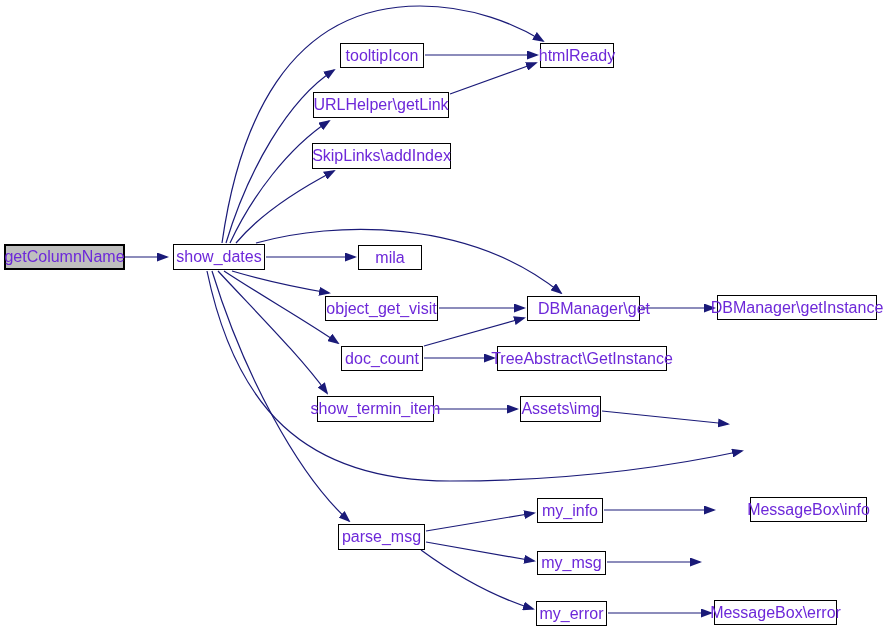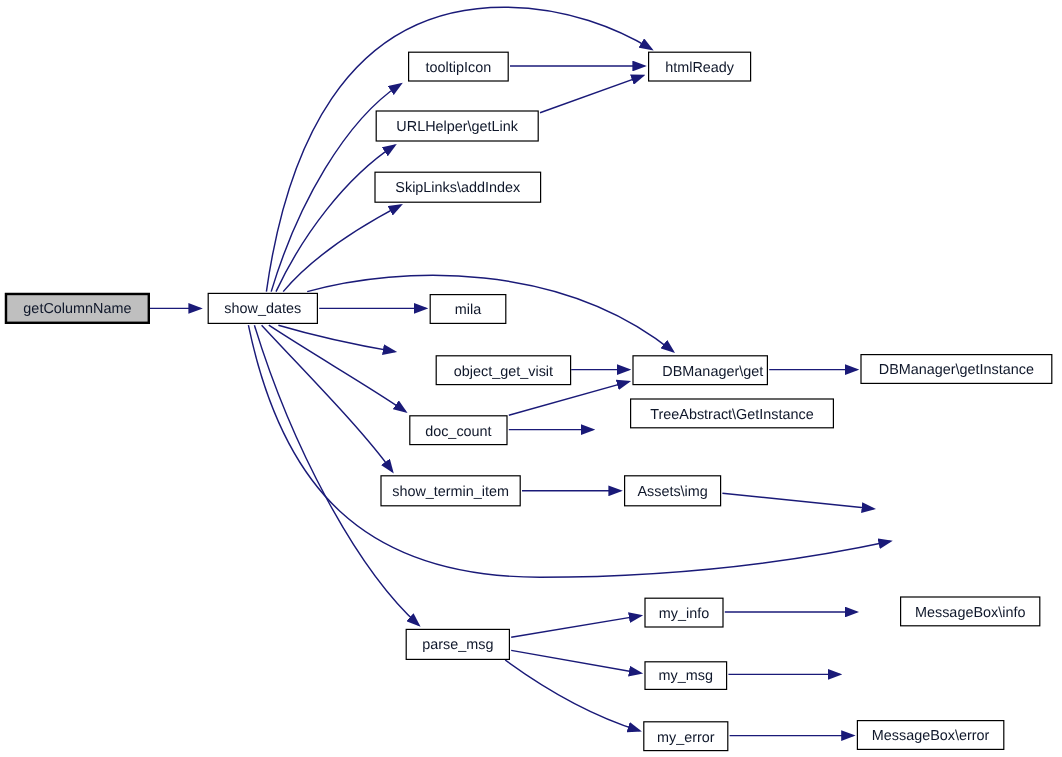"tooltipIcon" .node { color: #0f172a -> #6d28d9; font-size: 12px -> 16px }
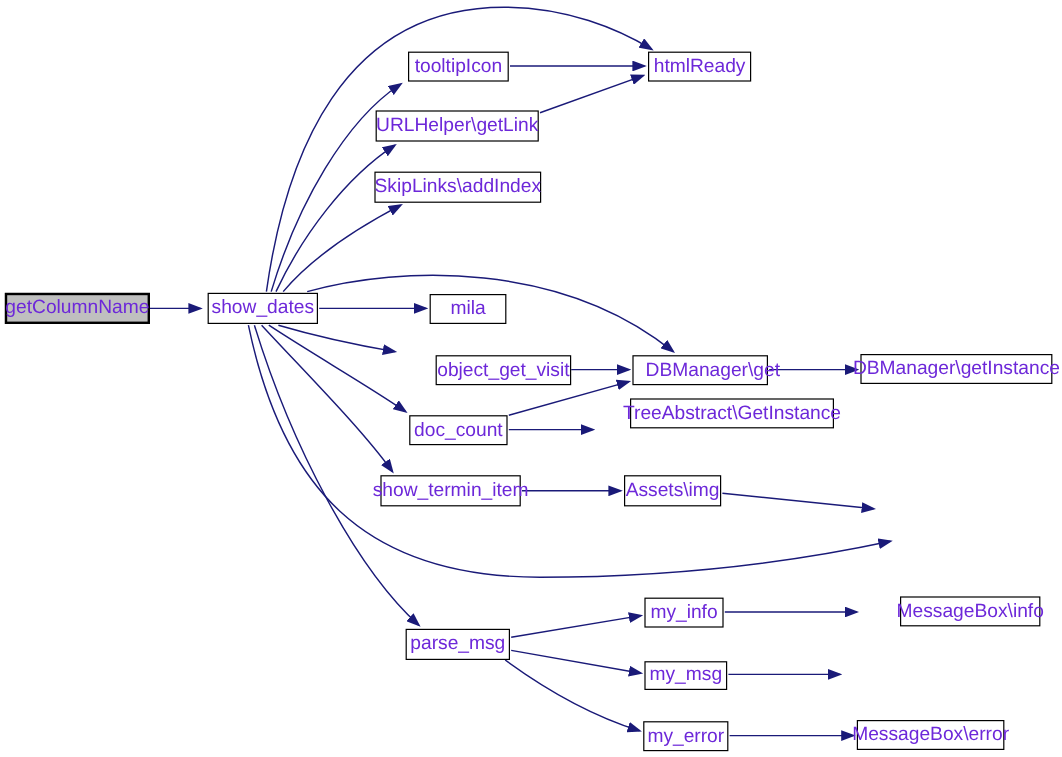"htmlReady" div.node { width: 86px -> 74px }
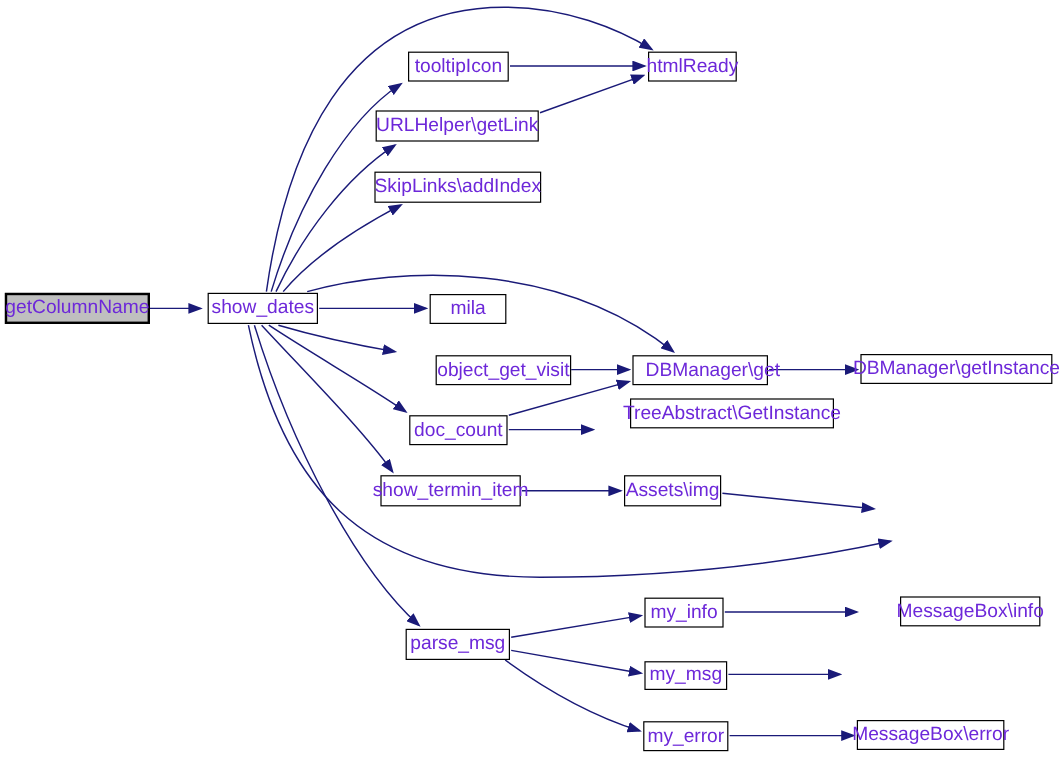"object_get_visit" div.node { margin-left: 38px -> none }
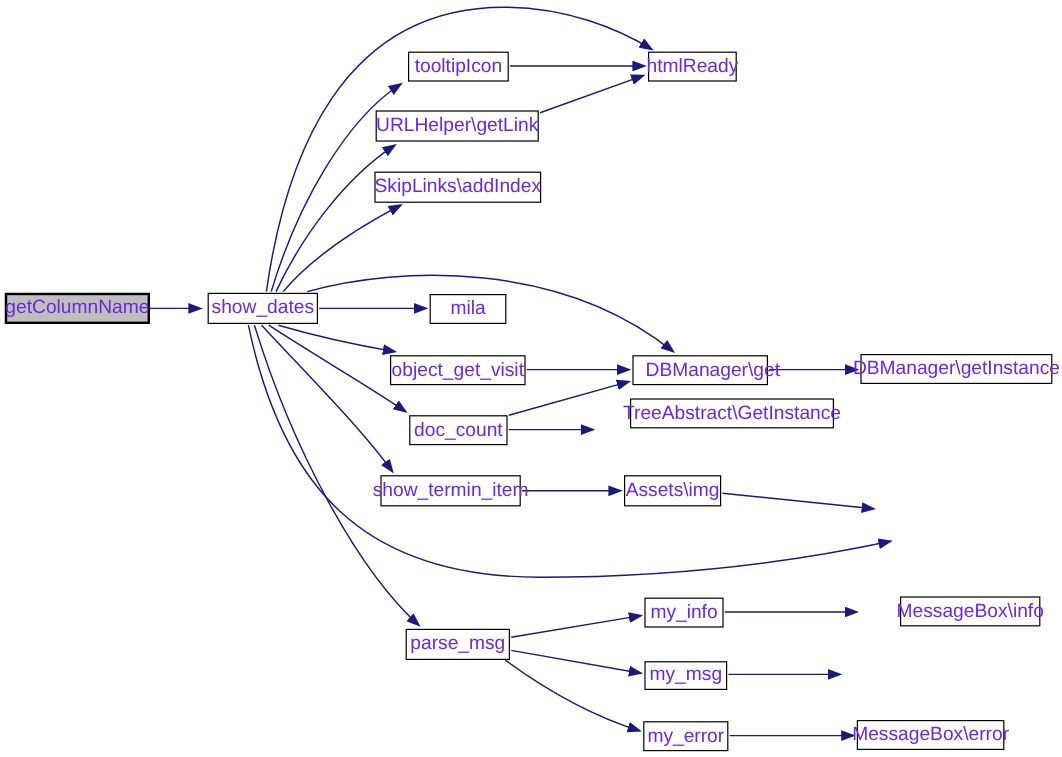"TreeAbstract\GetInstance" div.node { margin-left: 28px -> none; top: 332px -> 346px }
